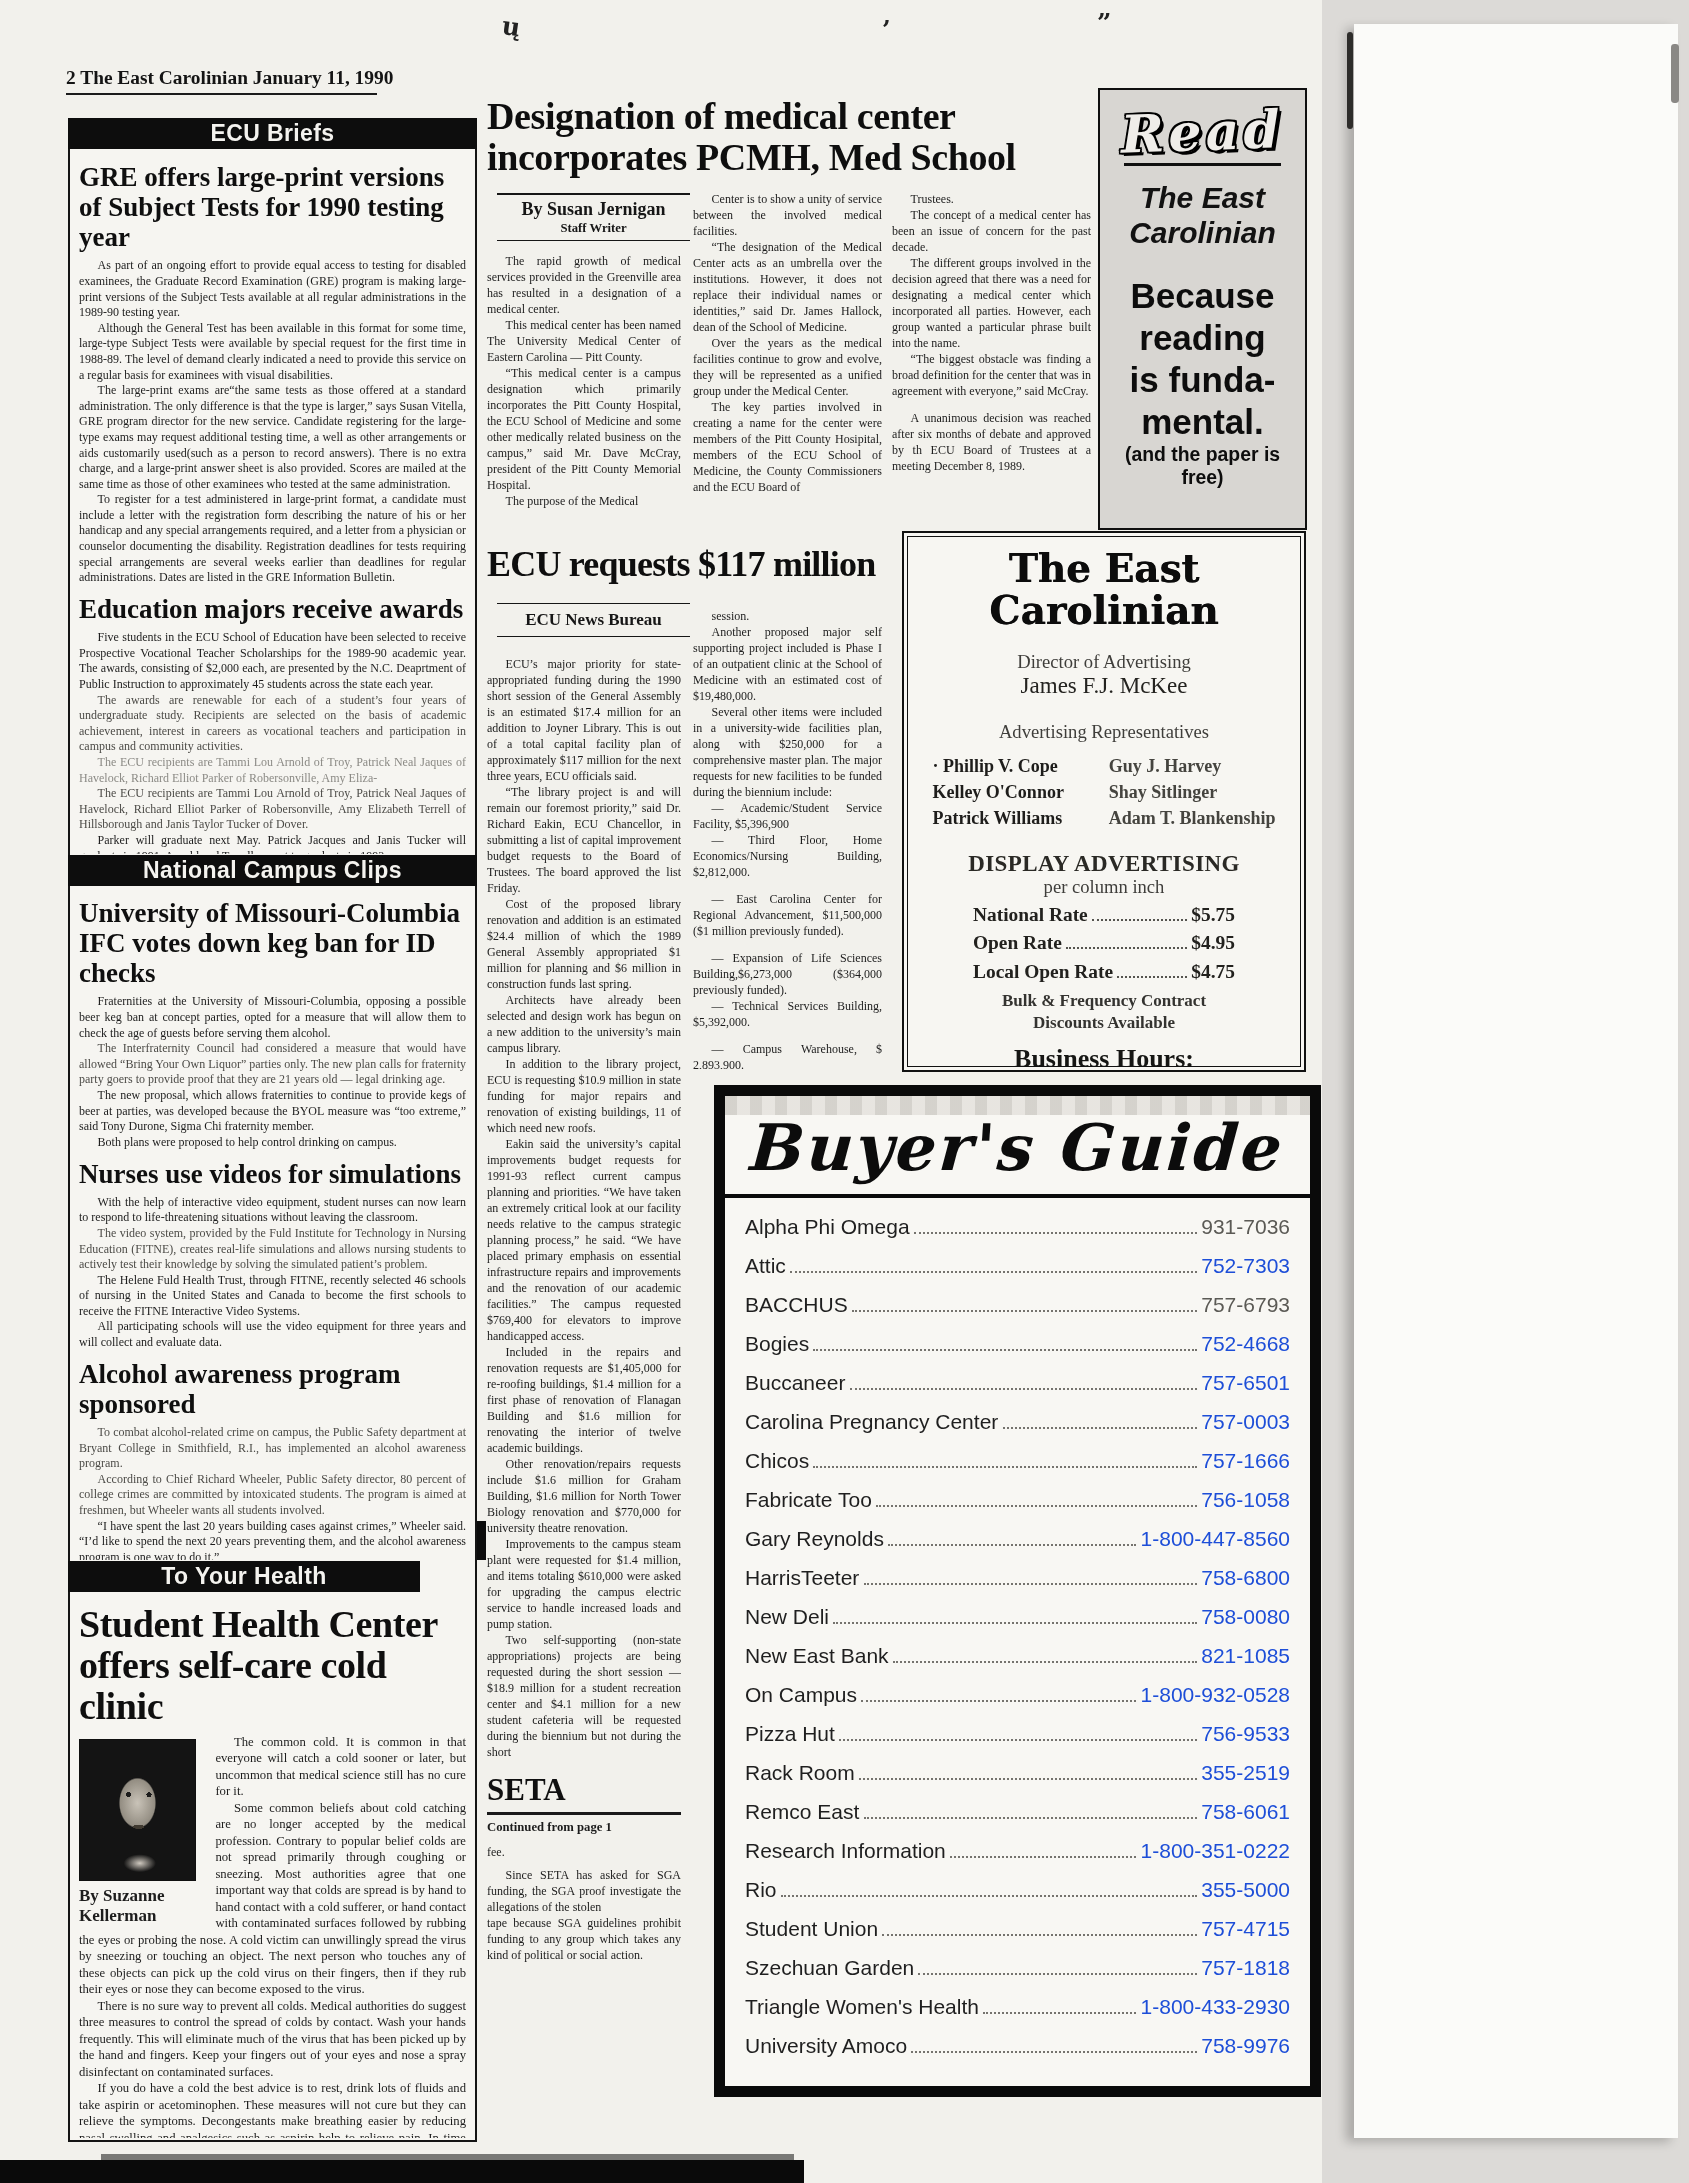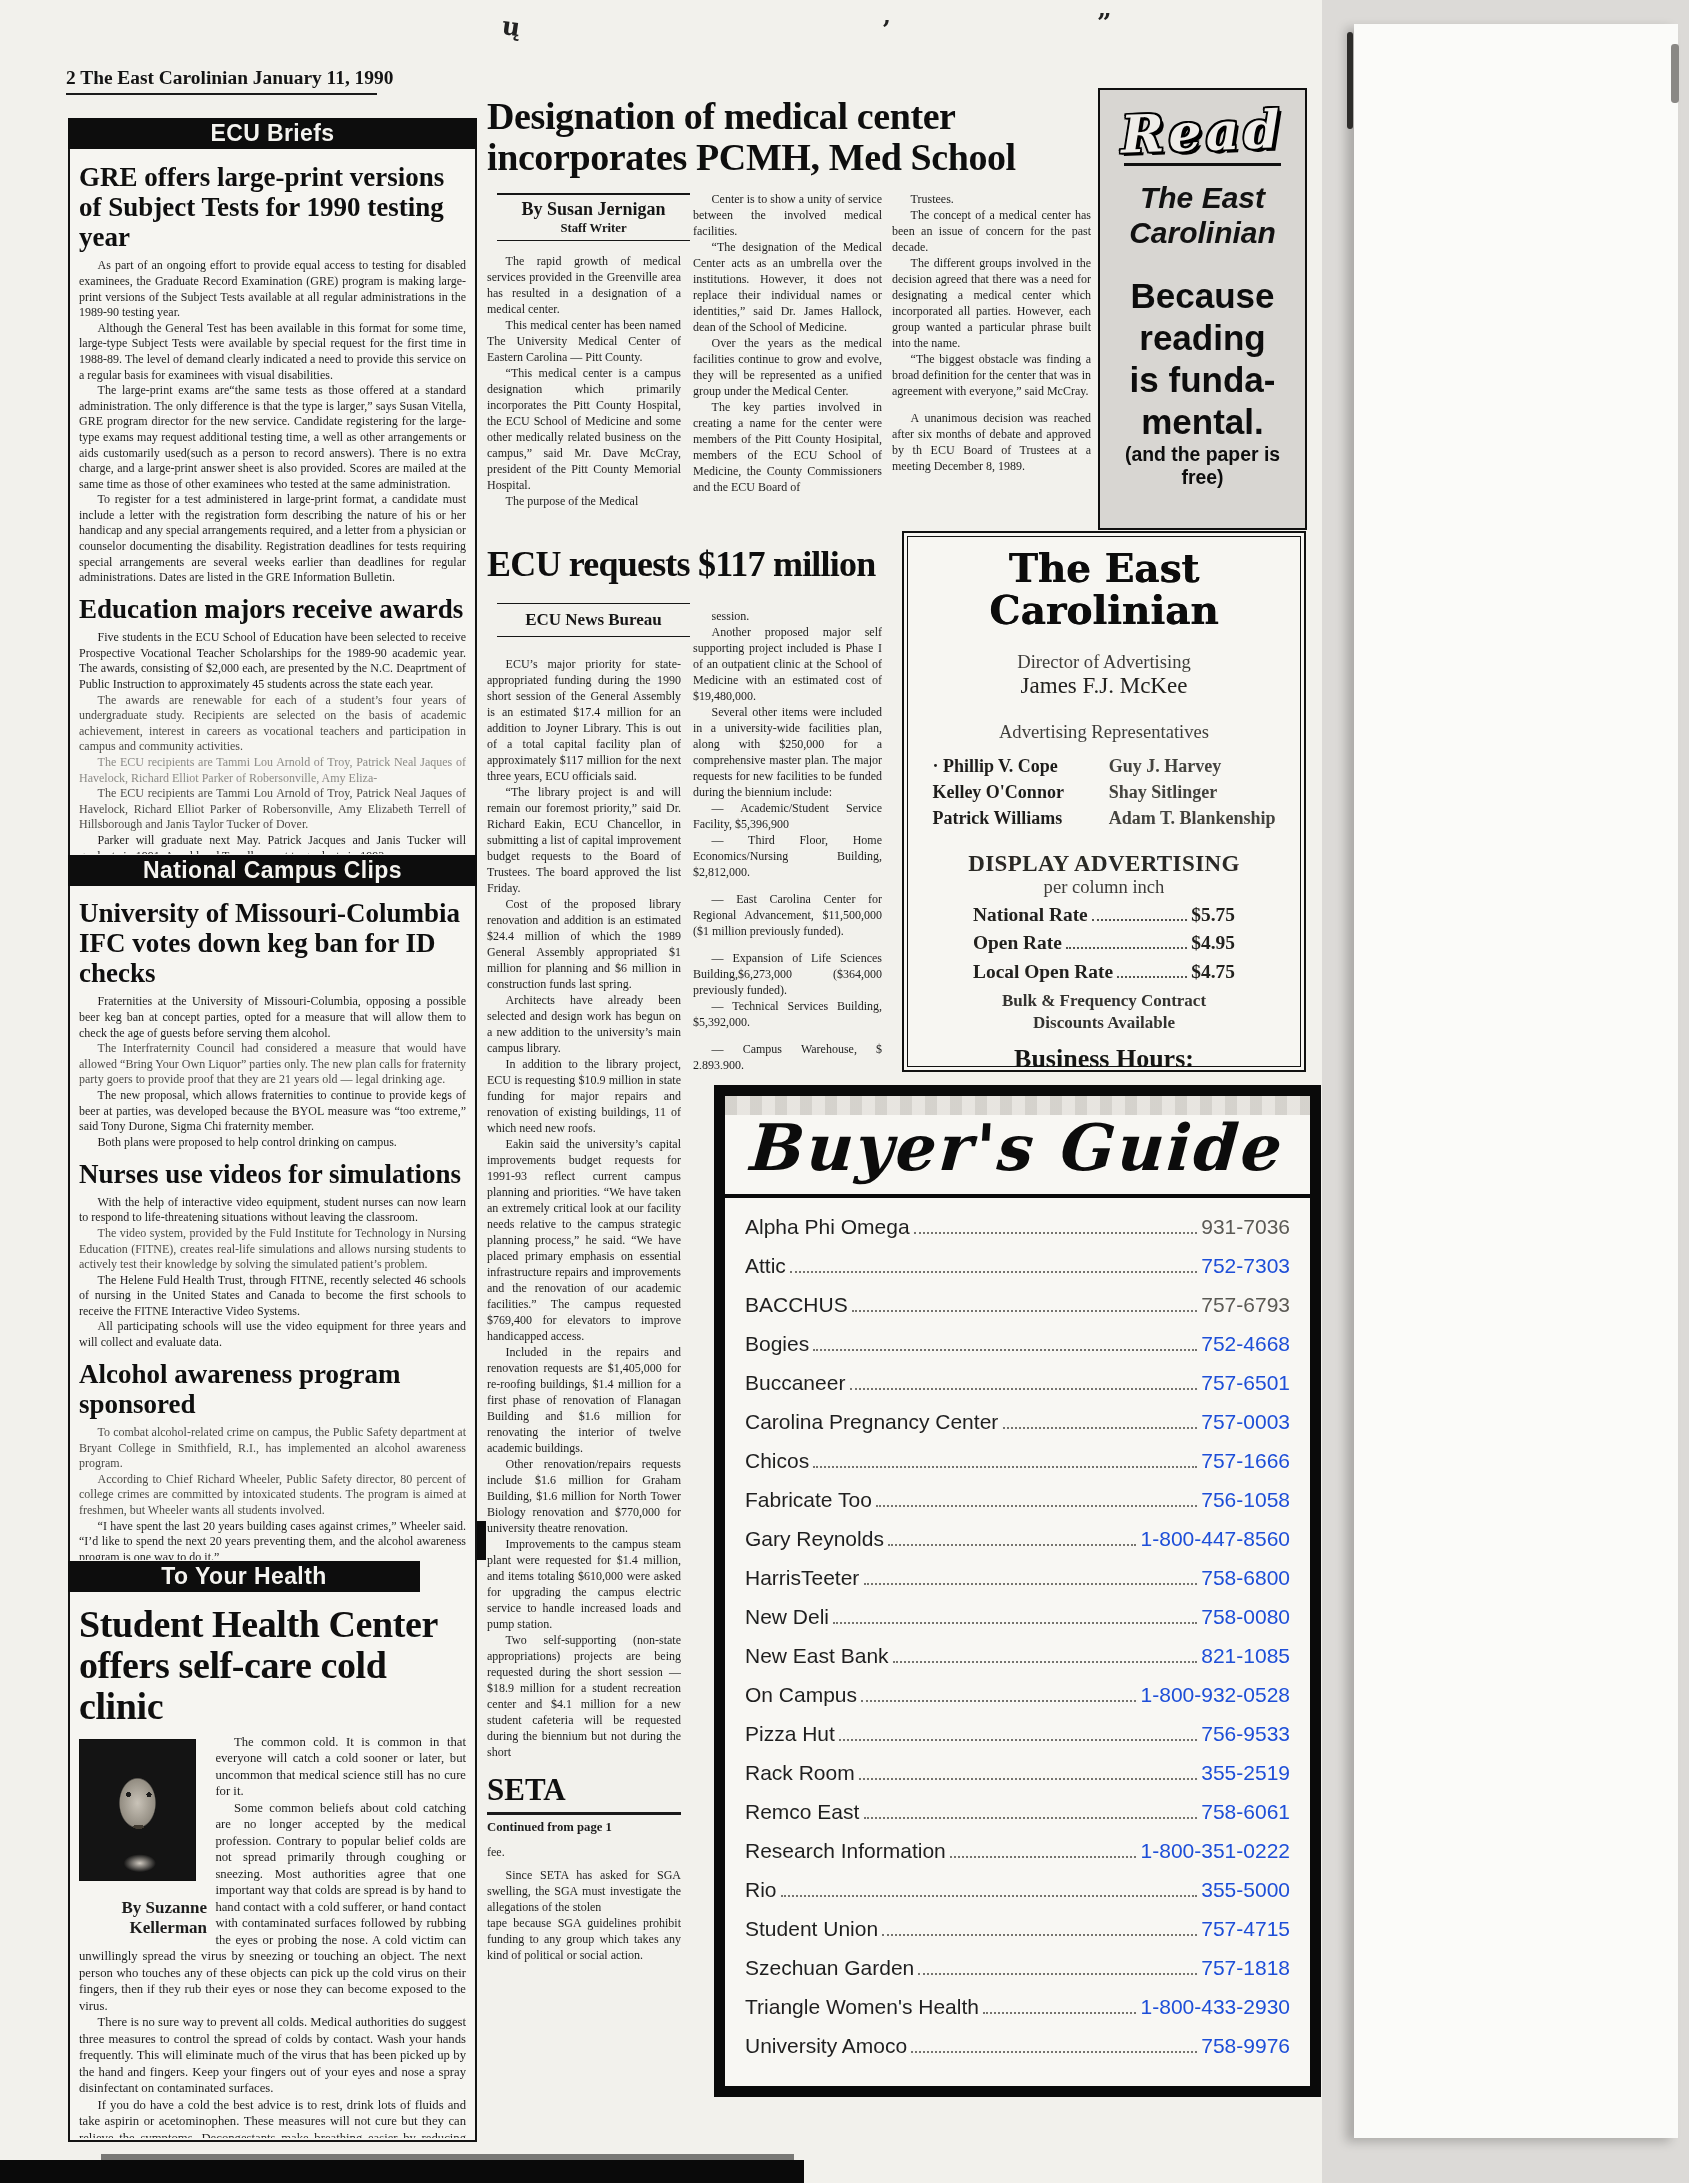"Since SETA has asked for" p { text: swelling, the SGA must -> funding, the SGA proof }
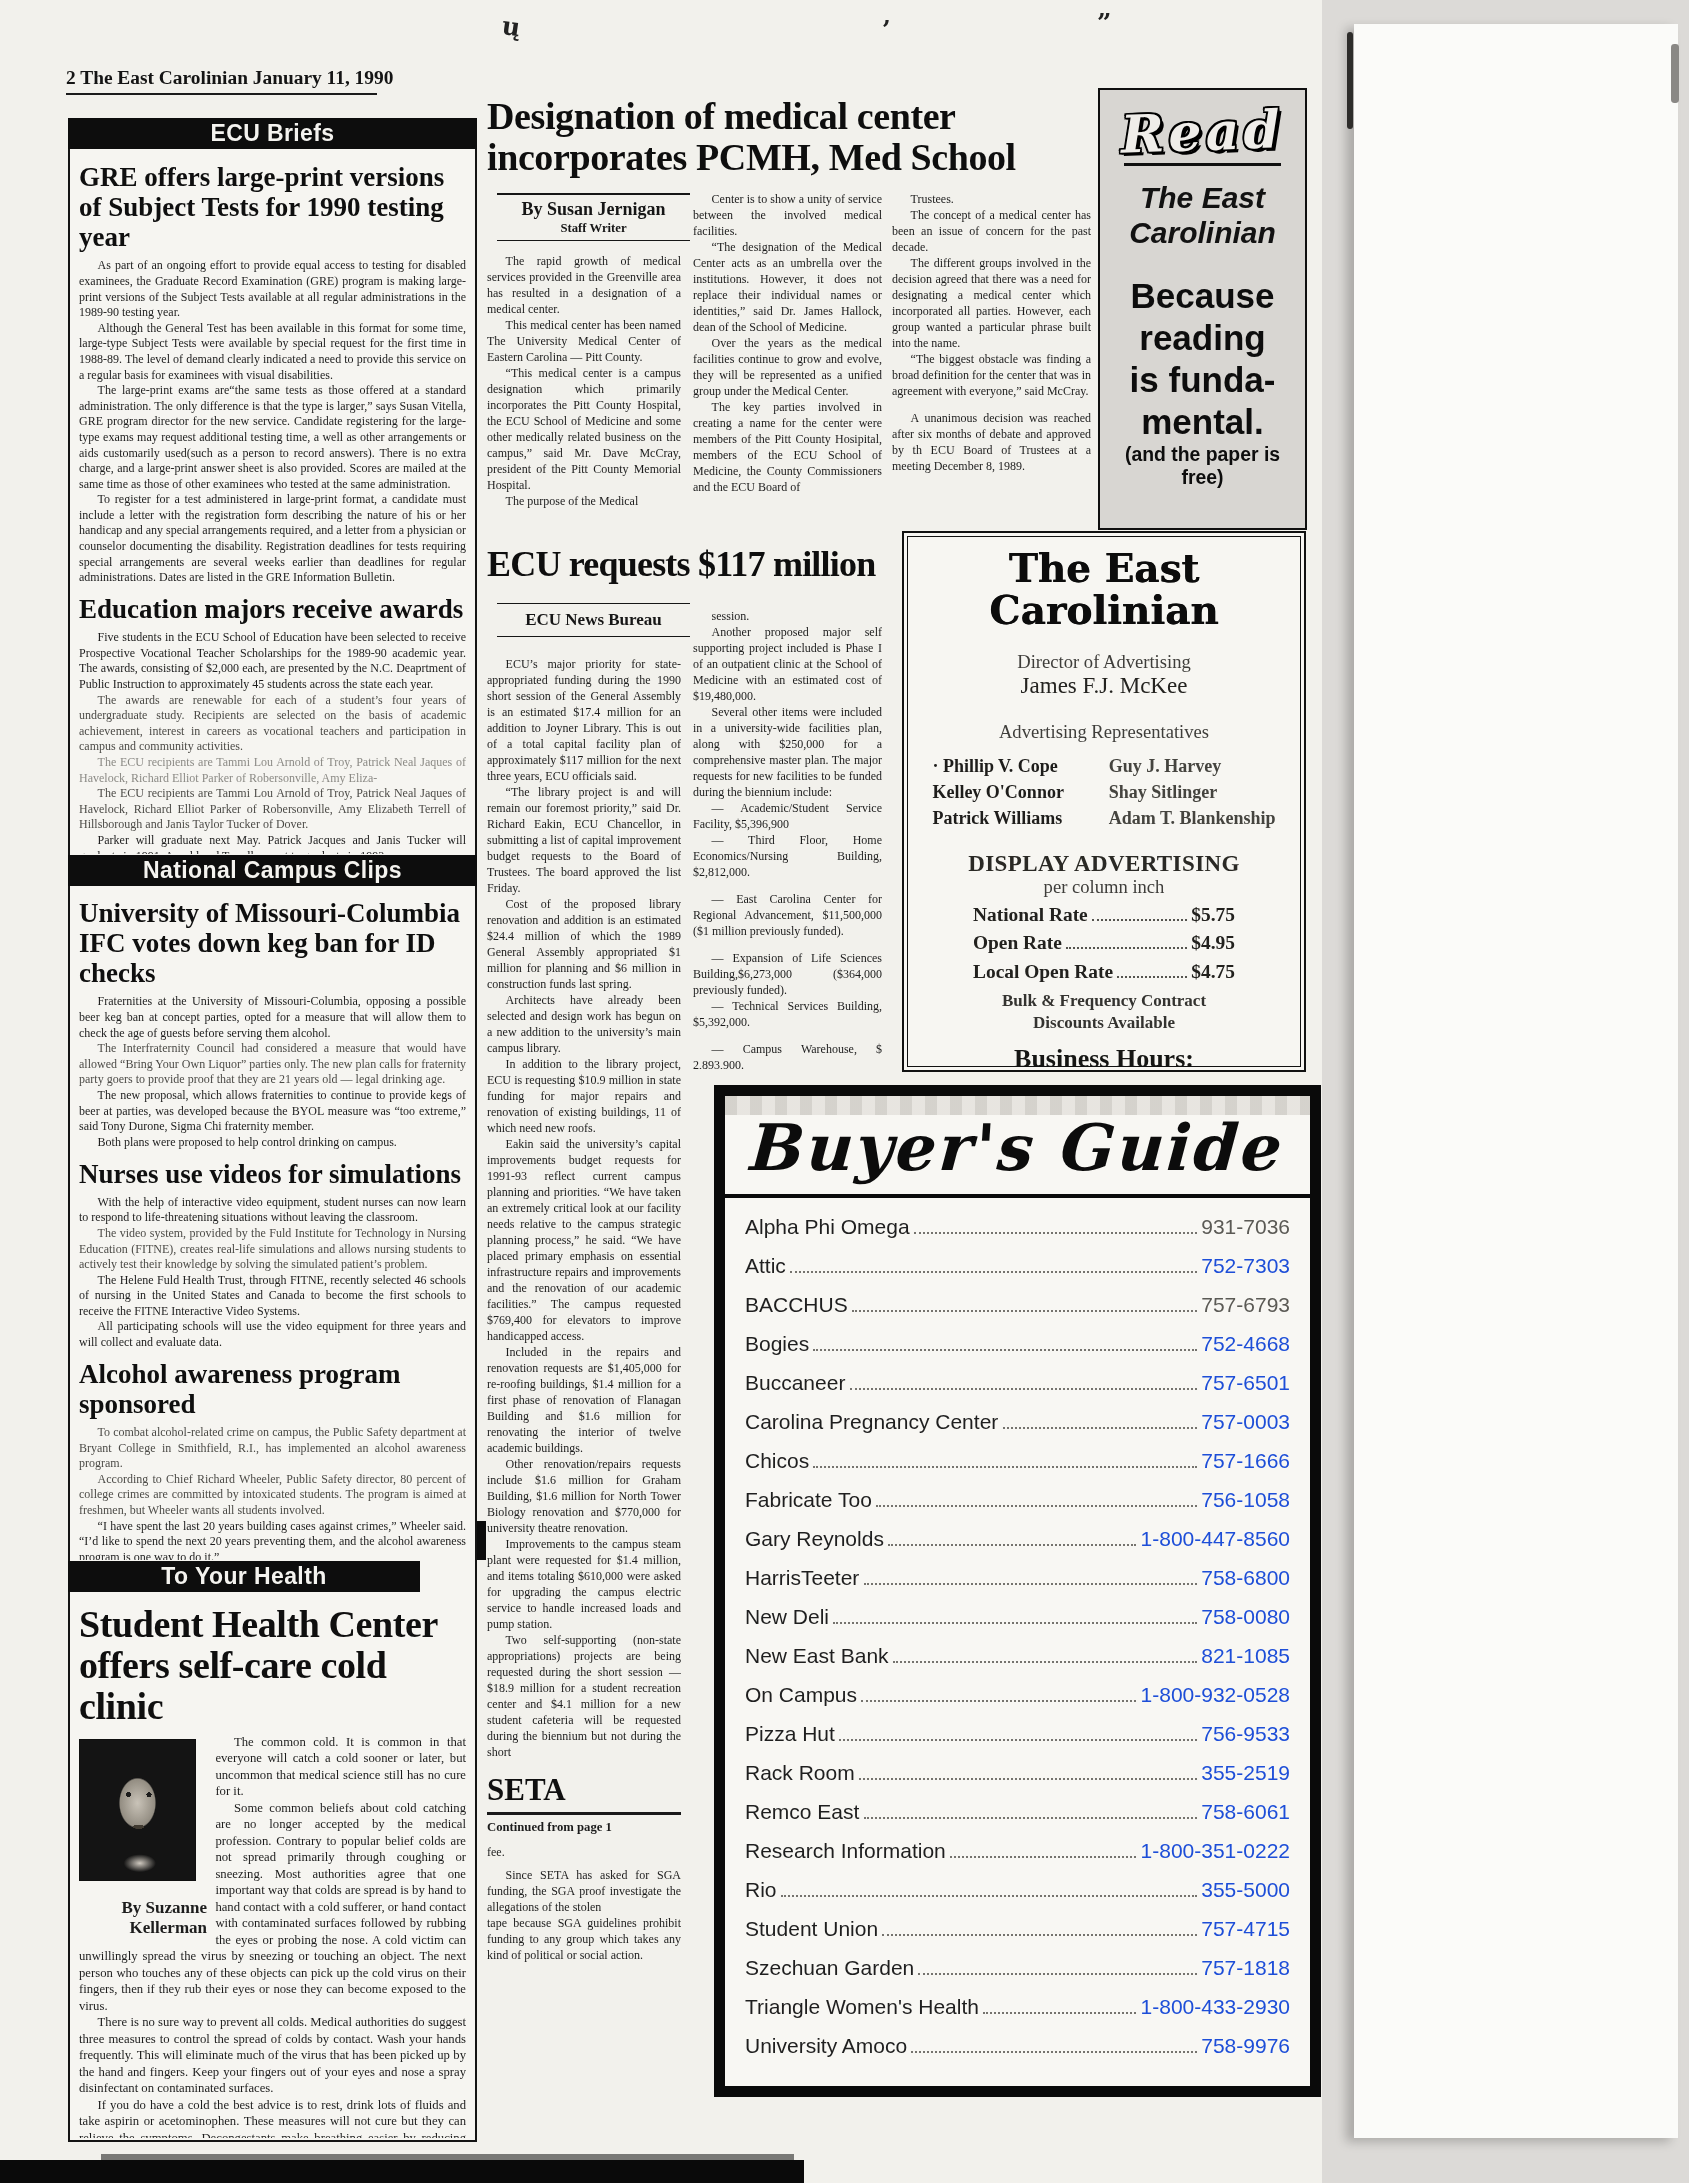"By Suzanne" .photo-caption { margin-top: 17px -> 5px; text-align: right -> left }
